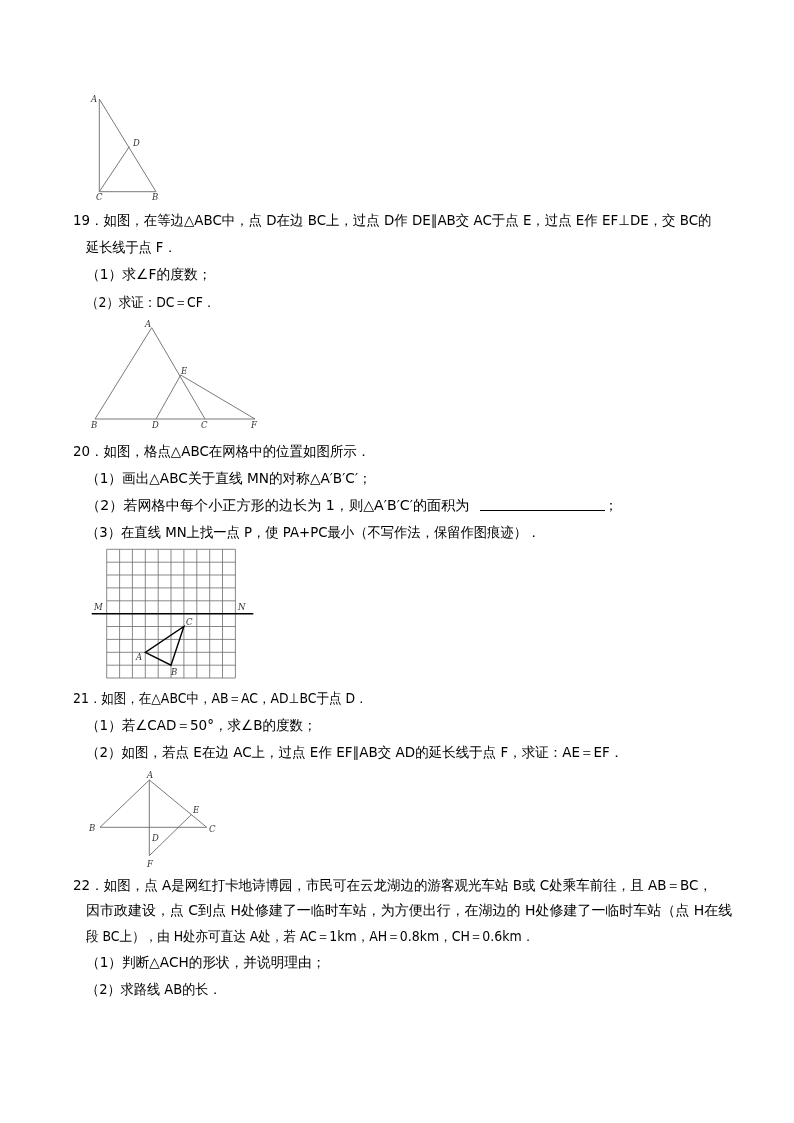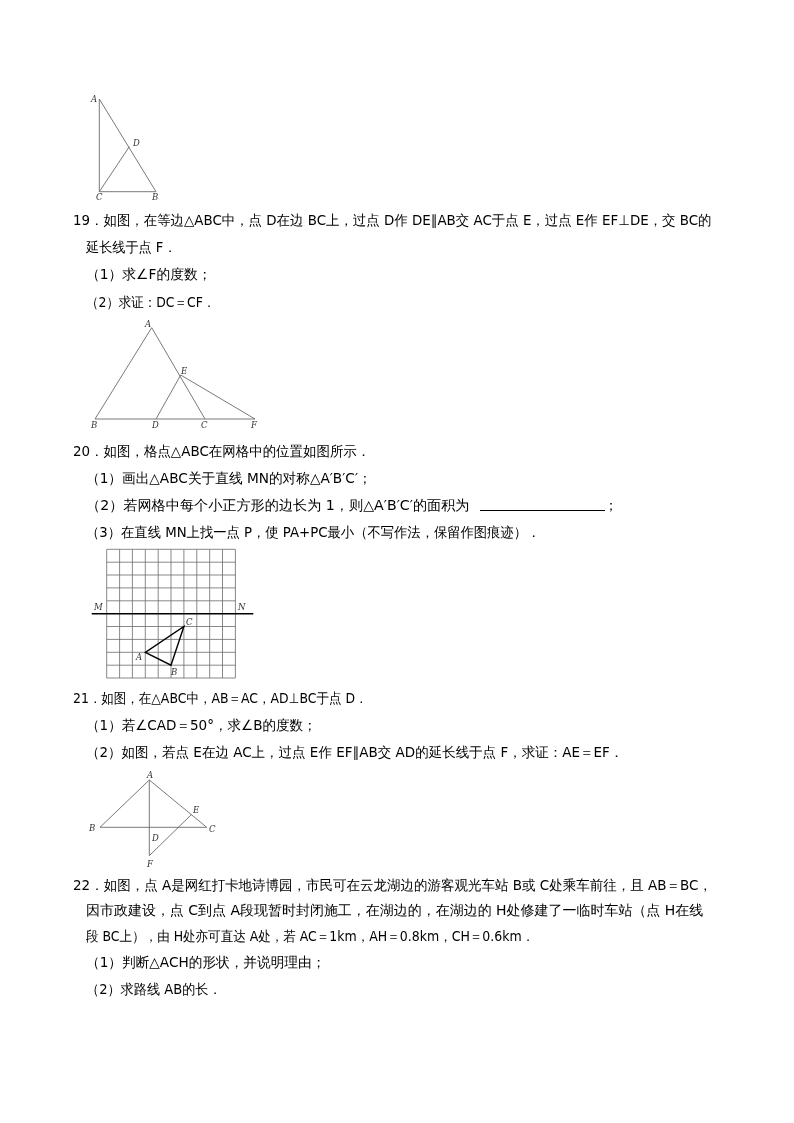"因市政建设，点 C到点 A段现暂时封闭施工，在湖边的，在湖边的" div.line { text: A段现暂时封闭施工，在湖边的 -> H处修建了一临时车站，为方便出行 }
